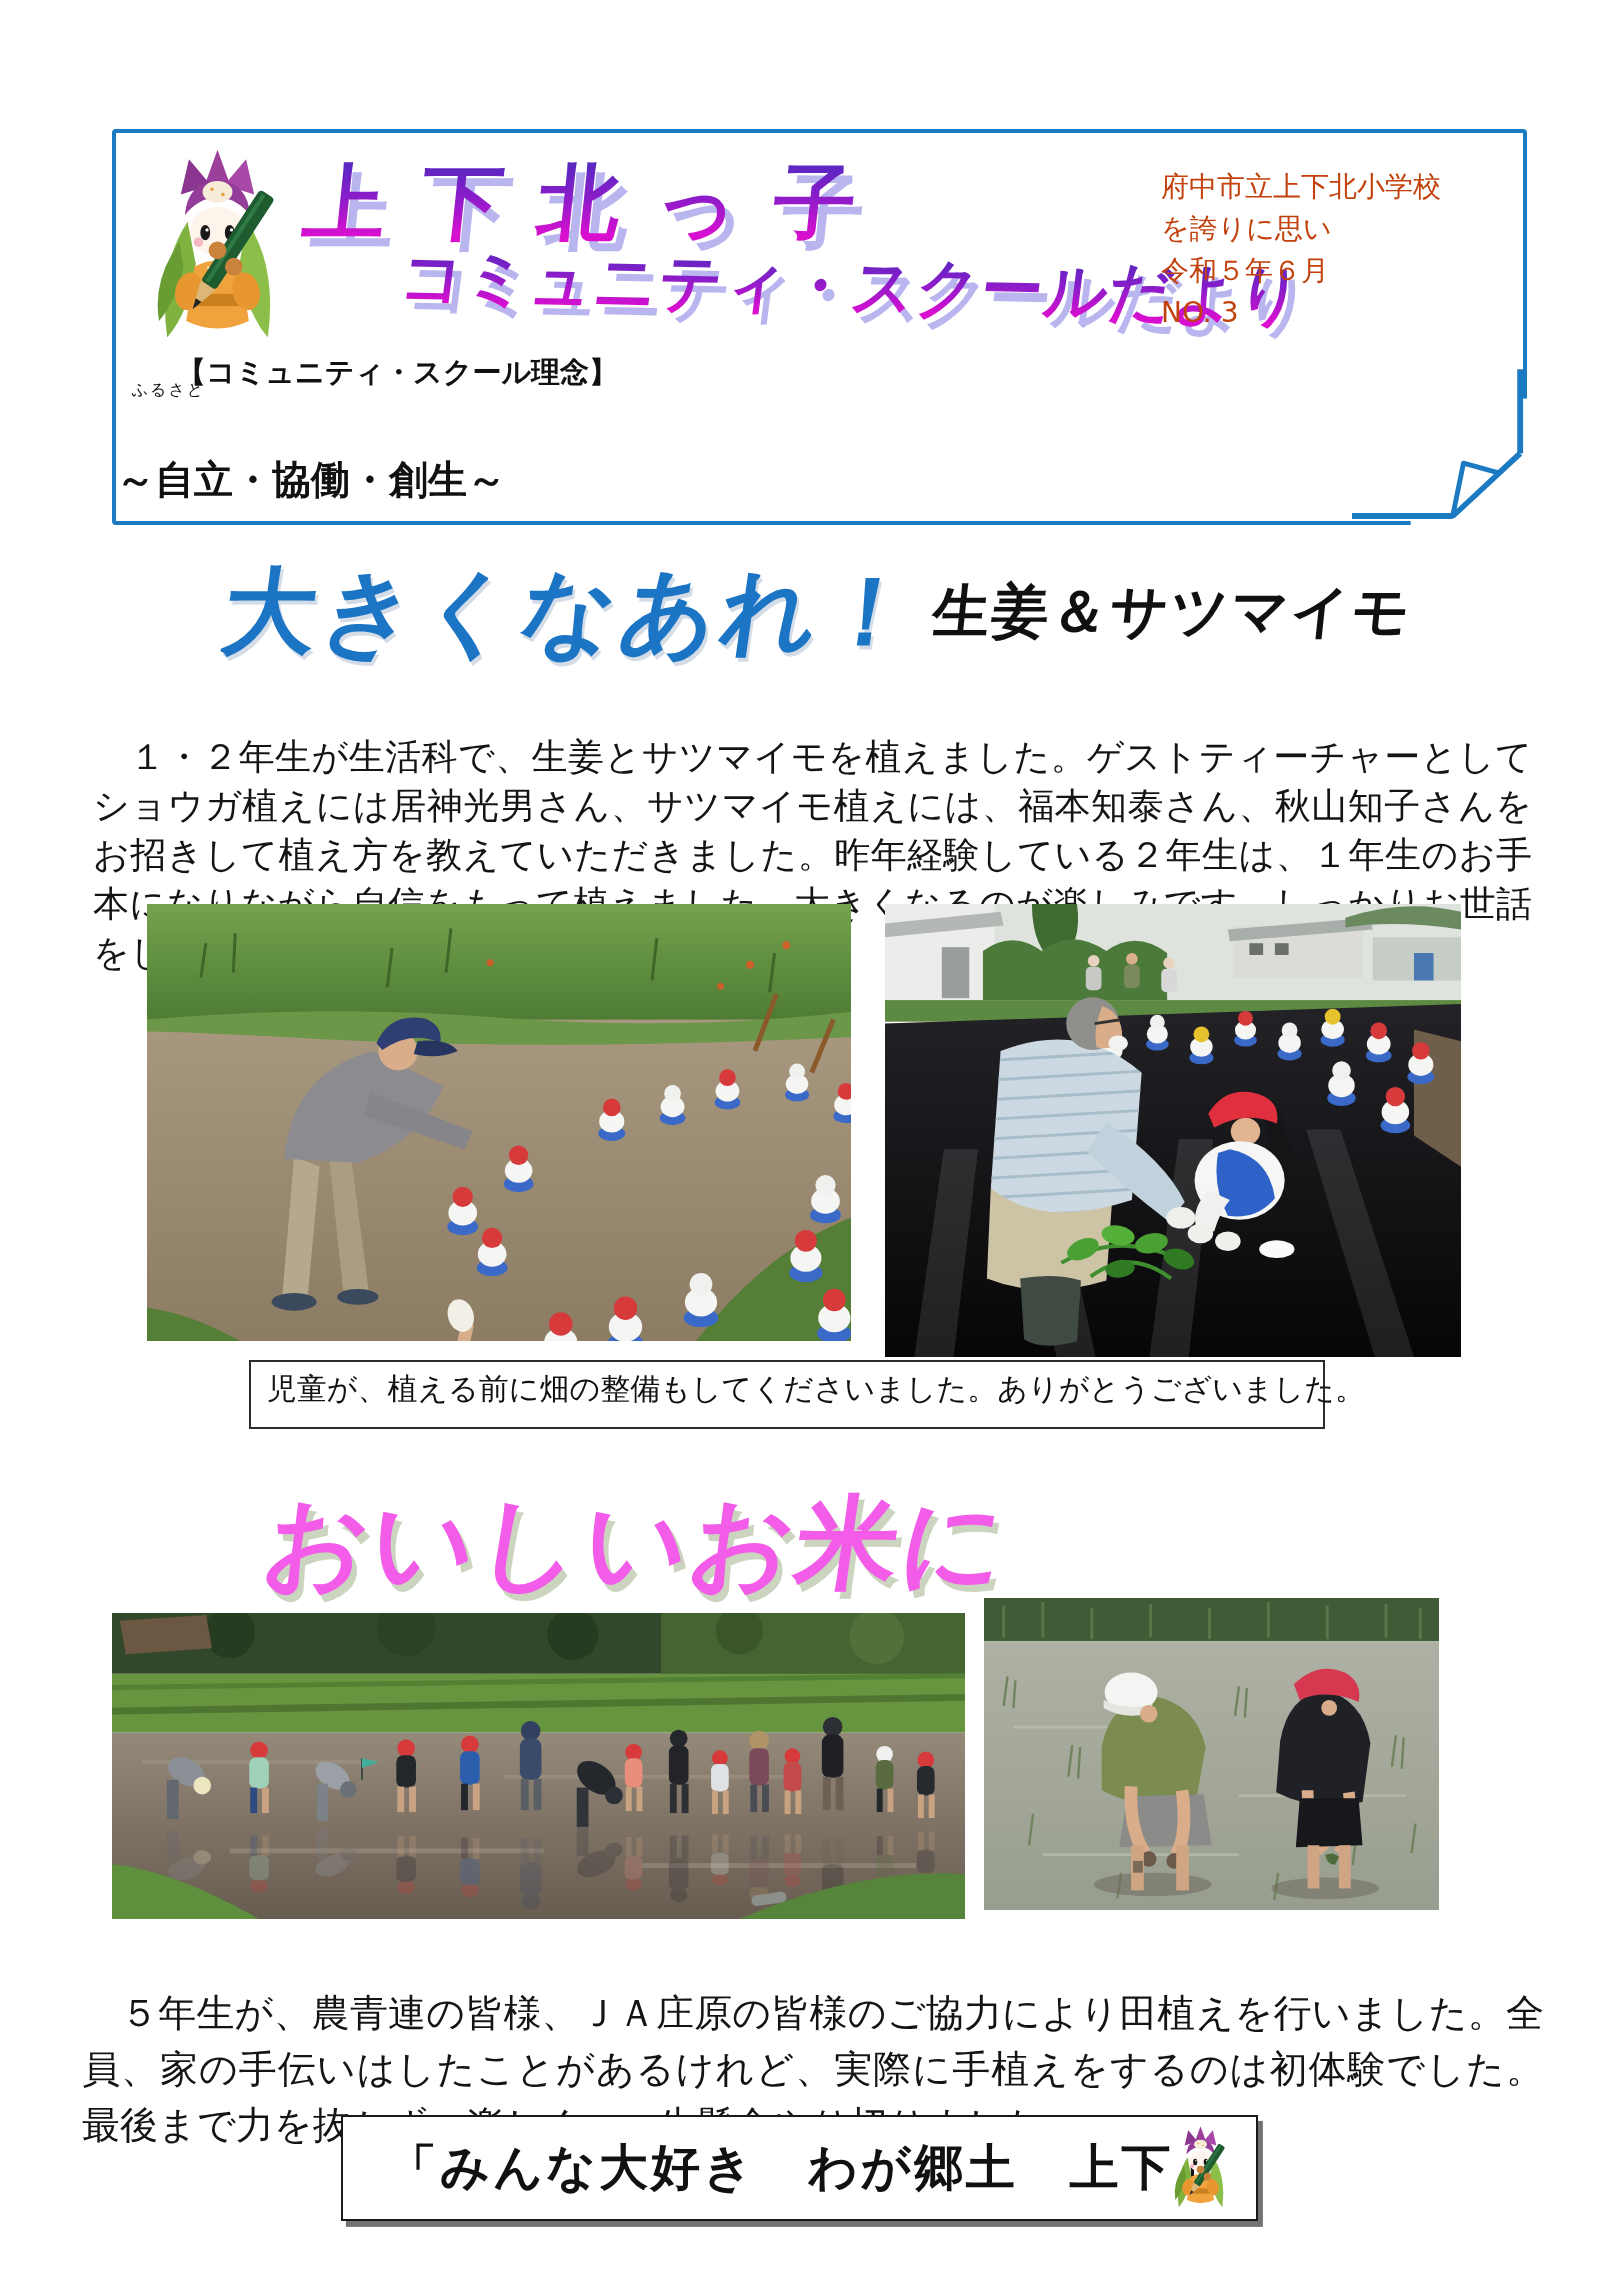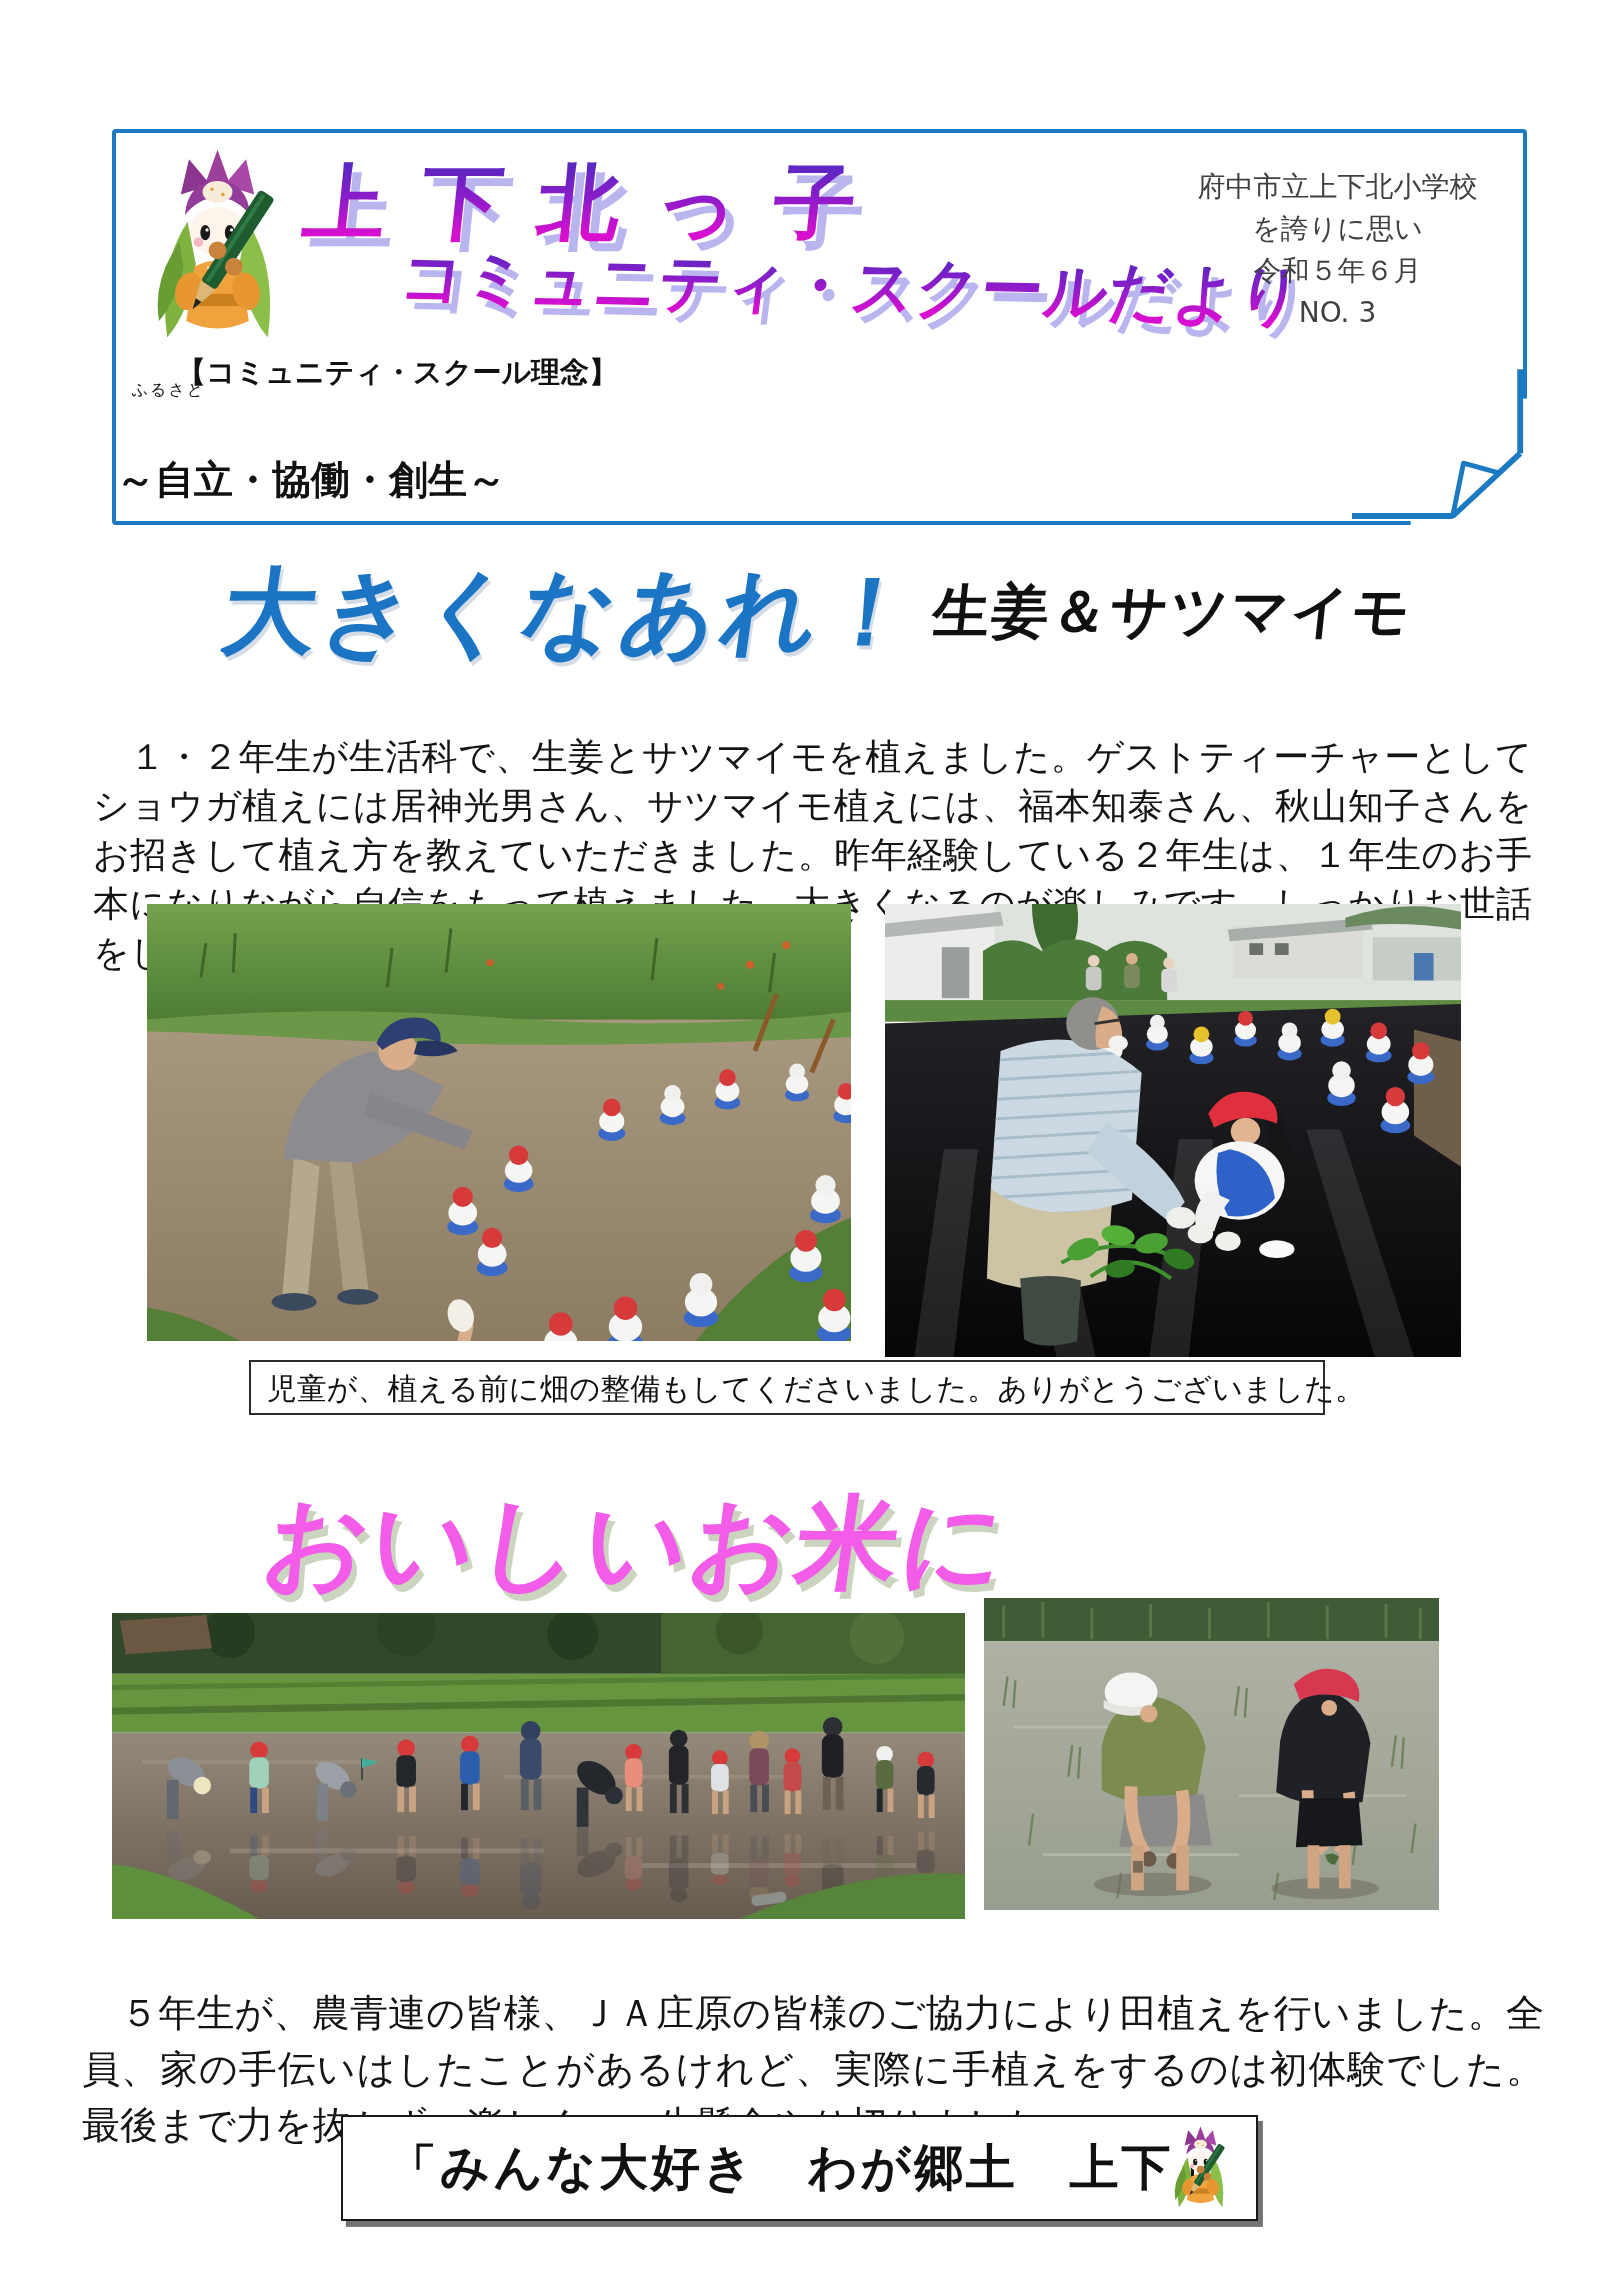"府中市立上下北小学校" .school-info { color: #404040 -> #c2410c; text-align: center -> left }
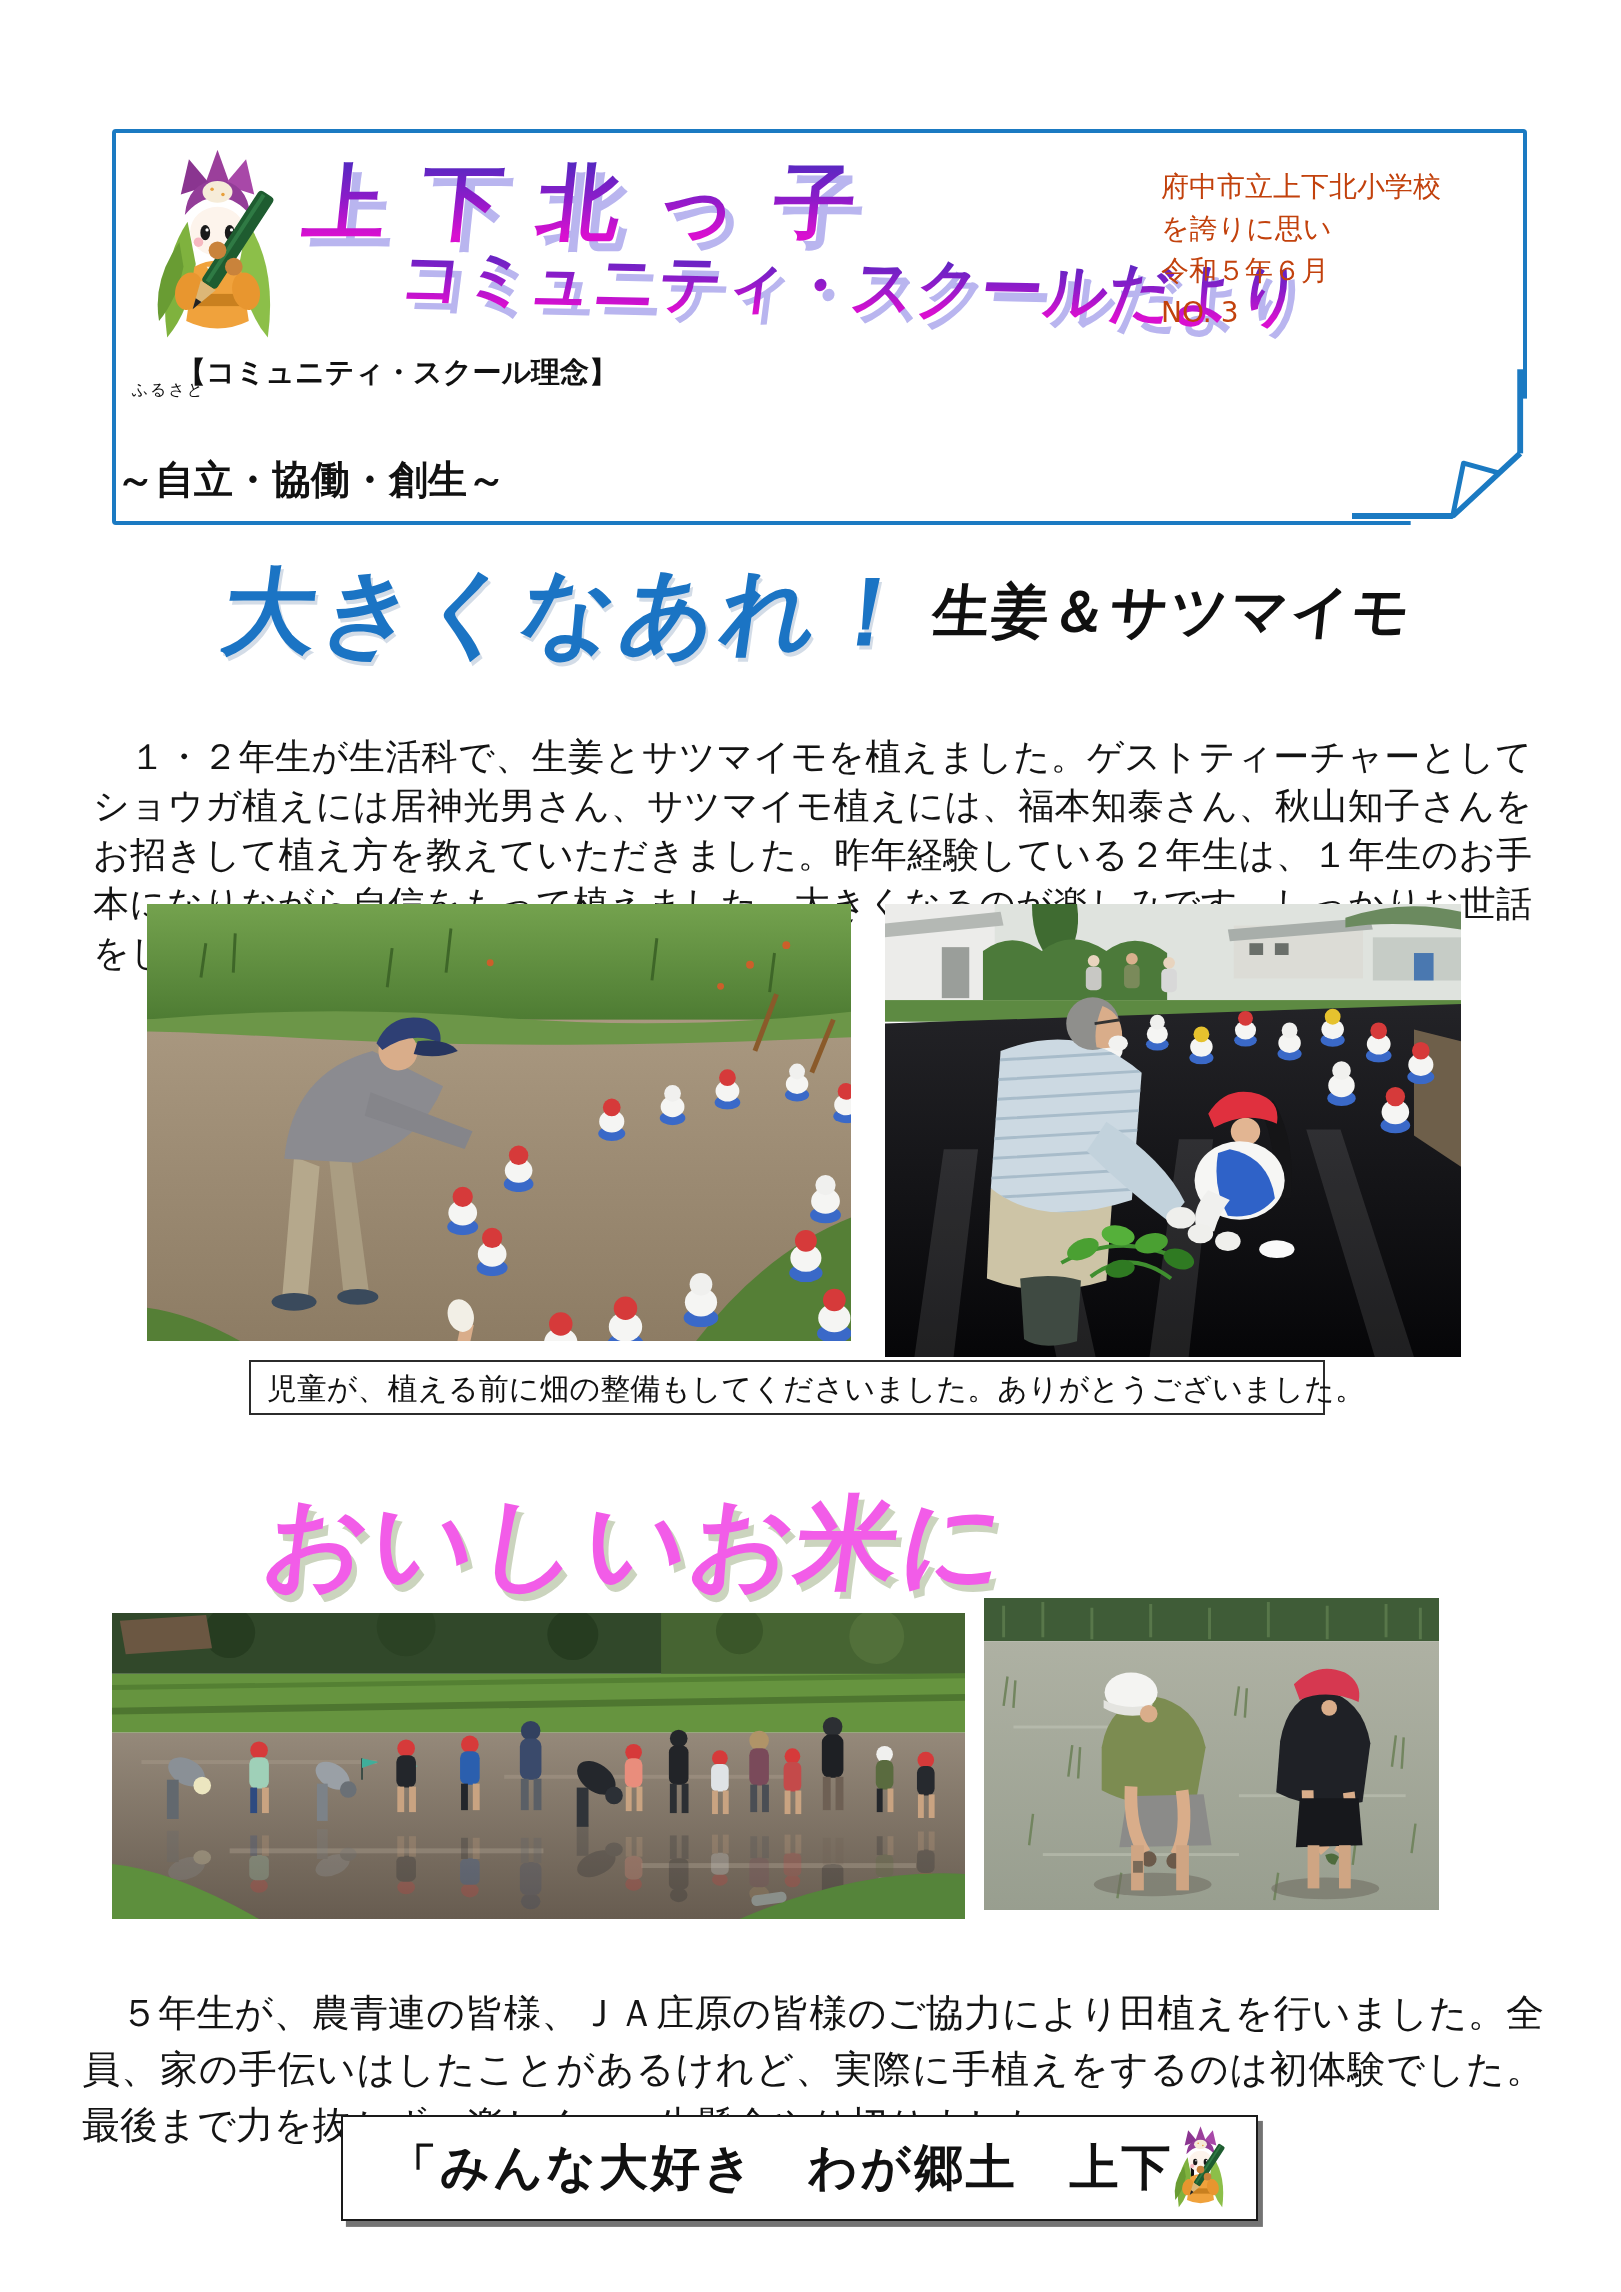"児童が、植える前に畑の整備もしてくださいました。ありがとうございました。" .caption-box { height: 55px -> 69px }
